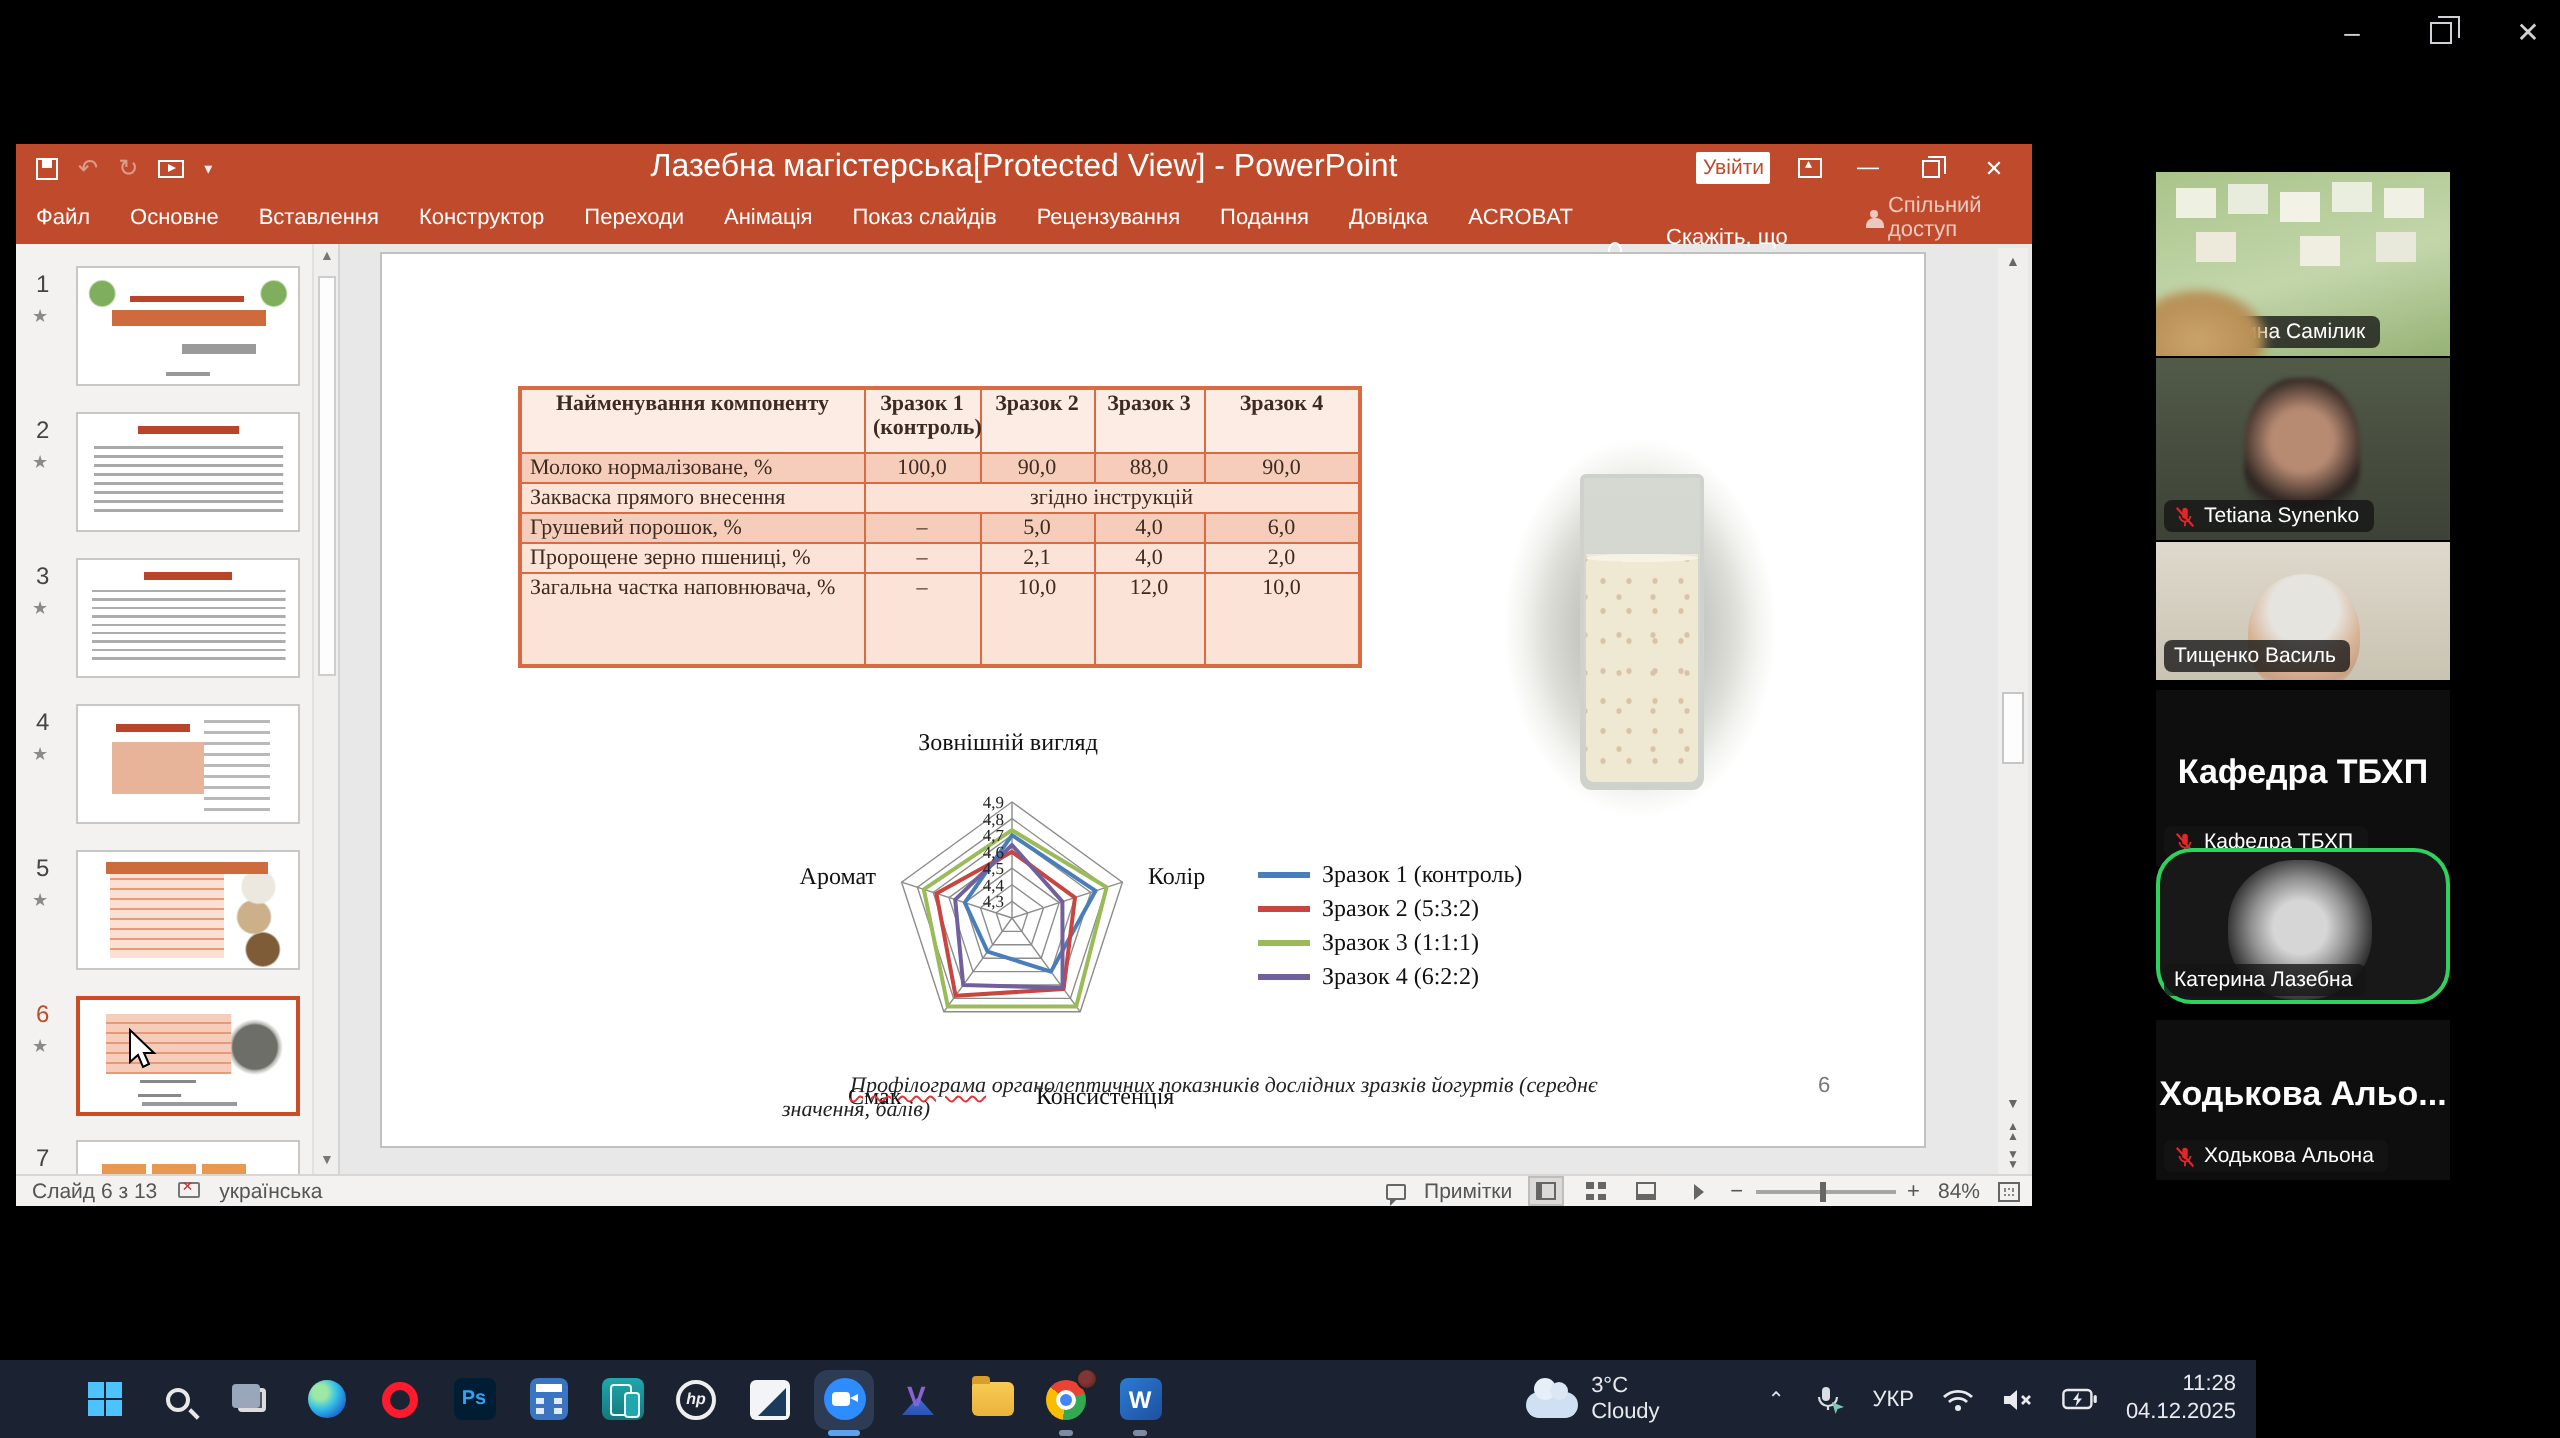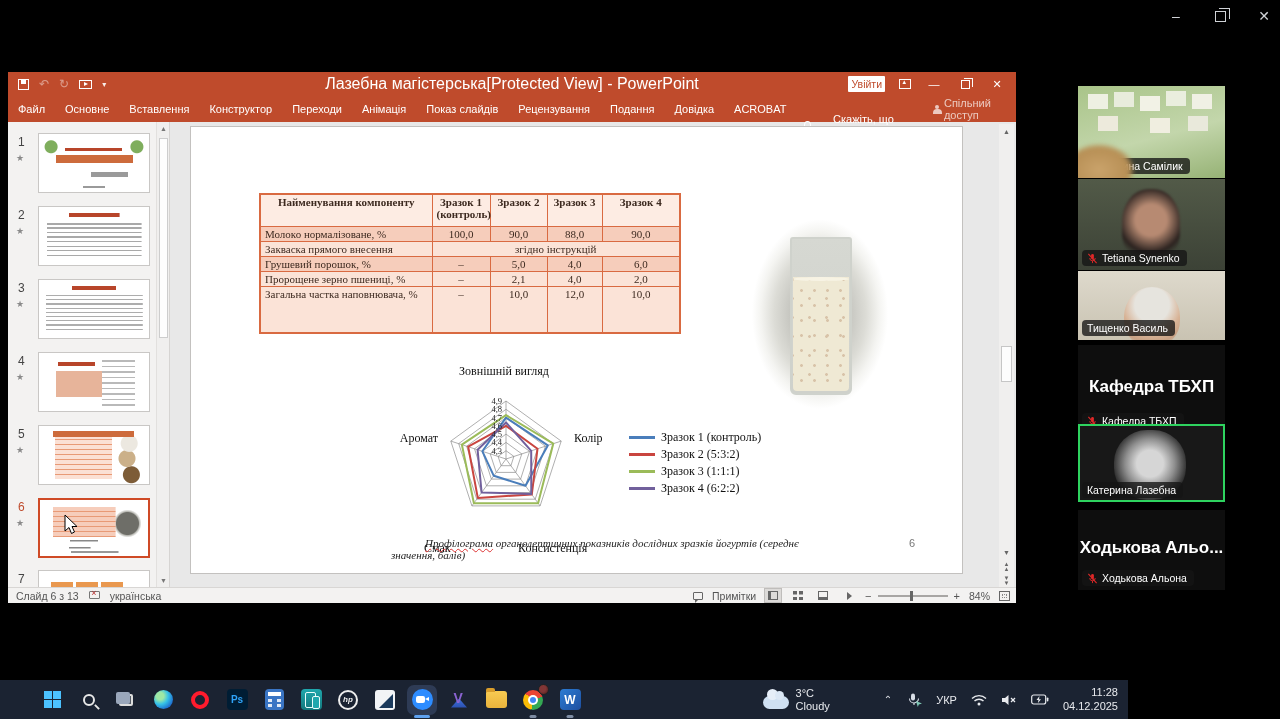"Катерина Лазебна" .tile.active { border-radius: none -> 18px }
